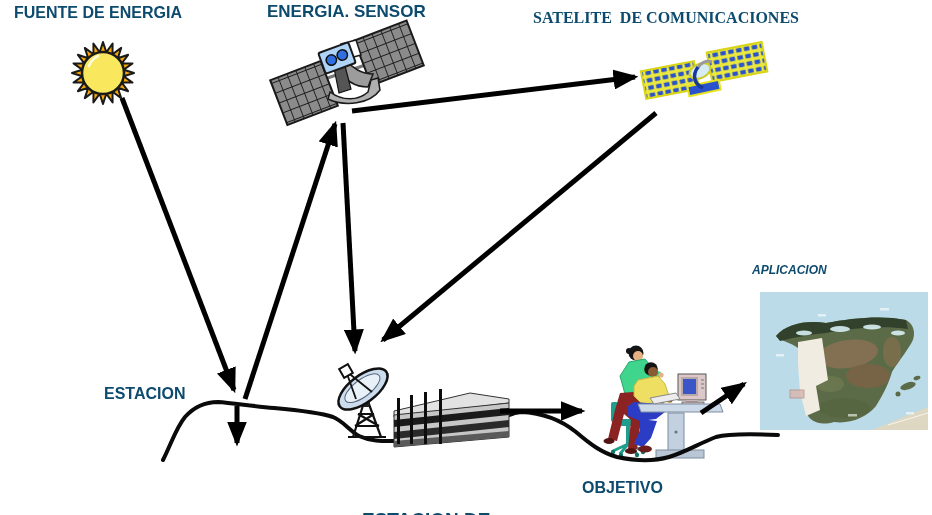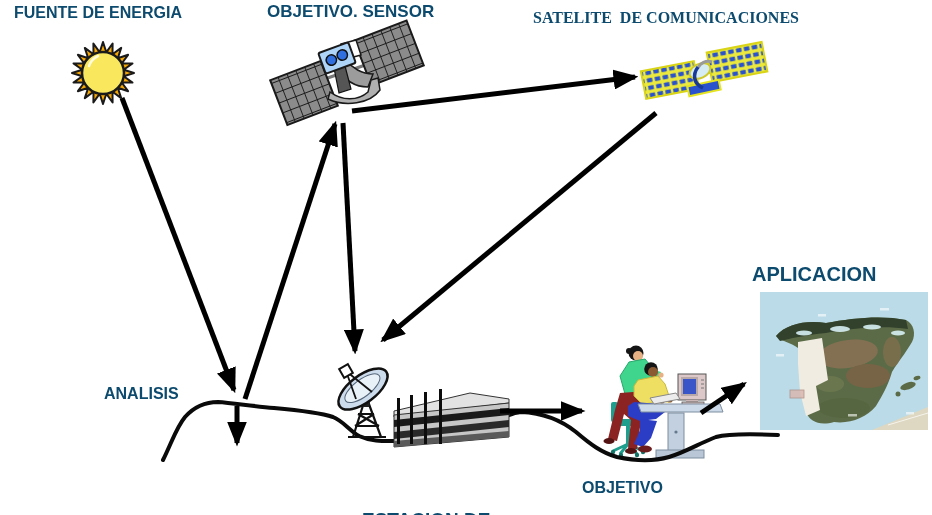"OBJETIVO. SENSOR" div.lbl { text: OBJETIVO -> ENERGIA }
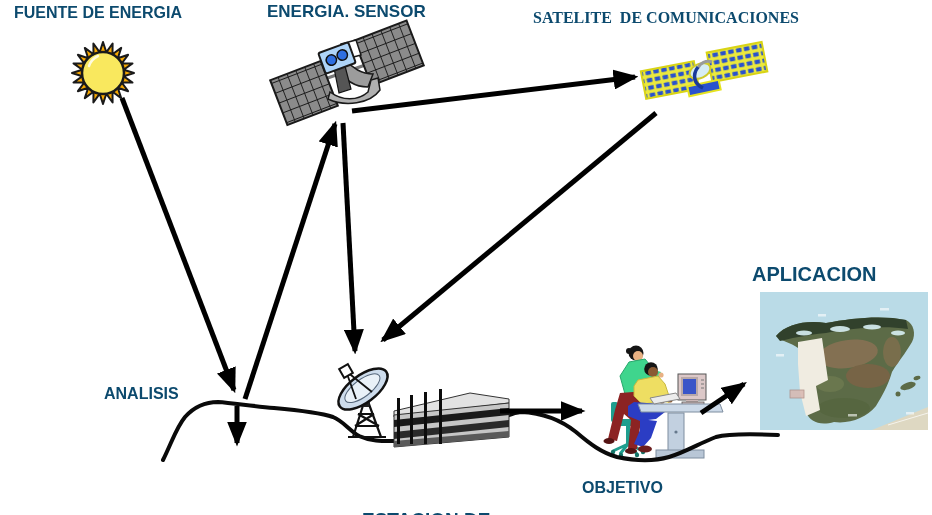"APLICACION" .lbl-application { font-size: 20px -> 12px; font-style: none -> italic }
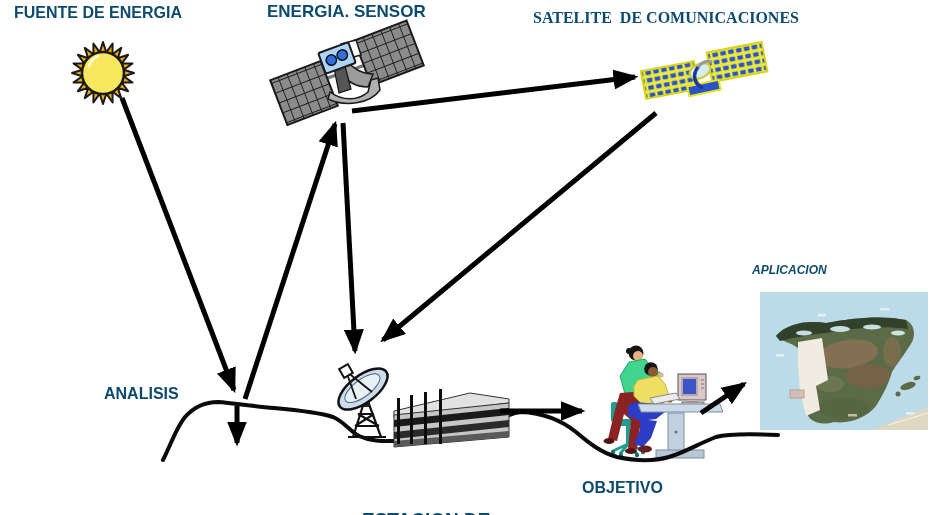"ANALISIS" div.lbl { text: ANALISIS -> ESTACION }
